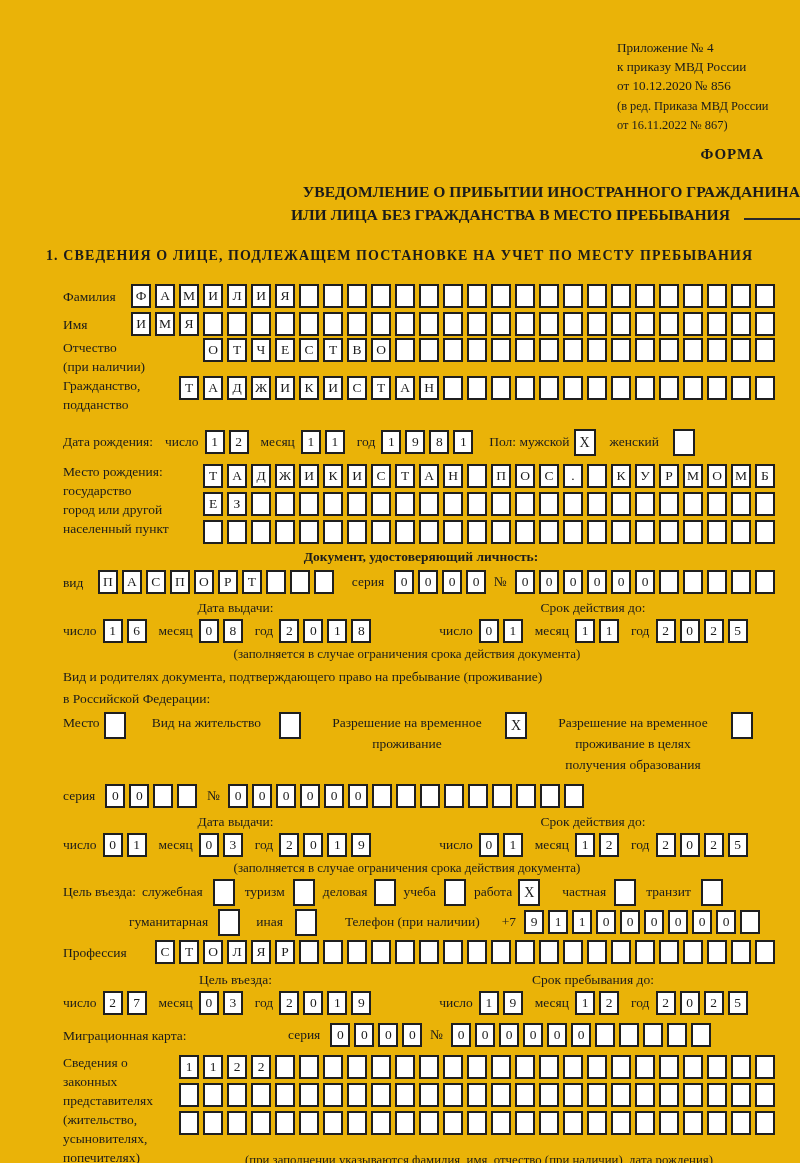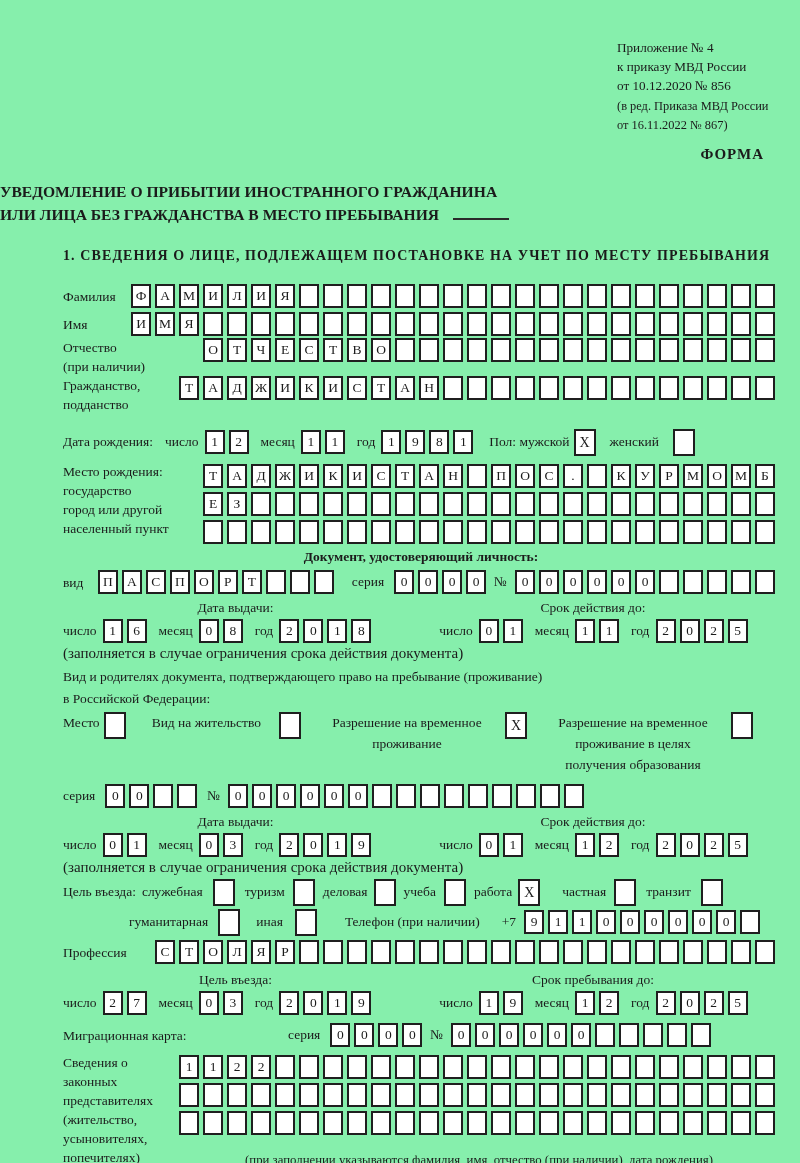"Приложение № 4" .page { background: #86efac -> #eab308 }
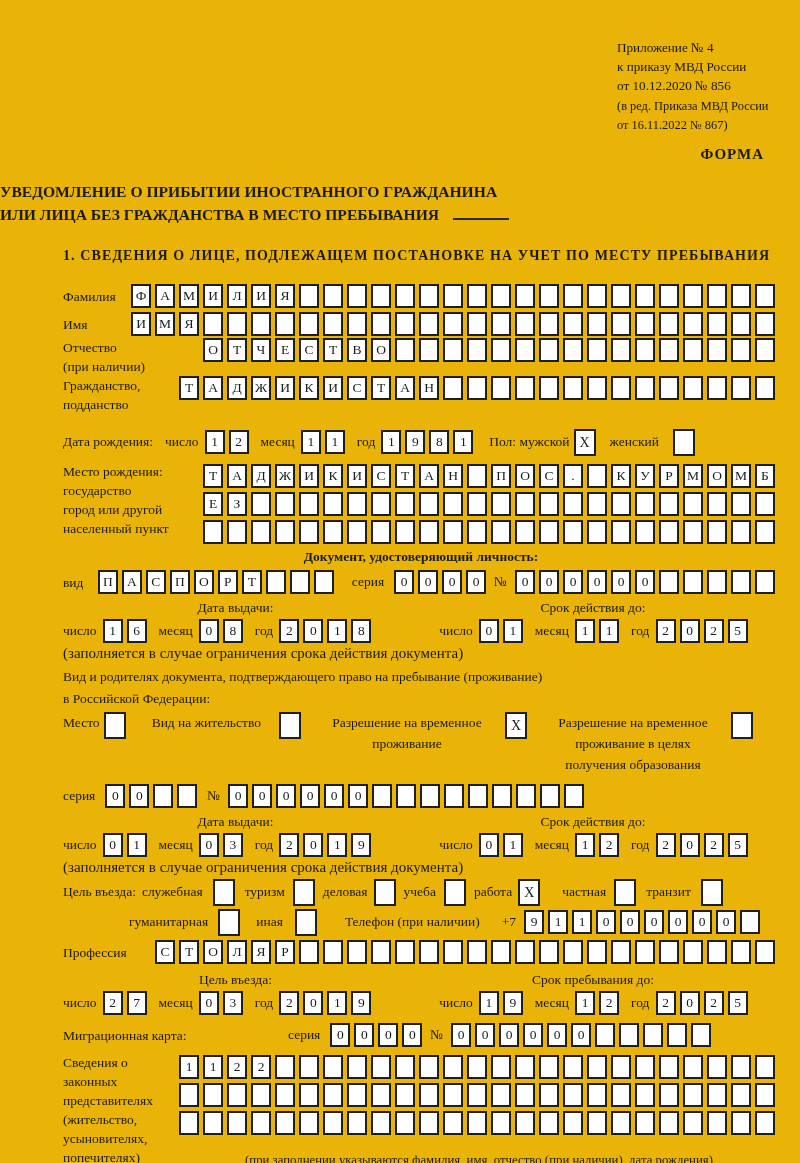"УВЕДОМЛЕНИЕ О ПРИБЫТИИ ИНОСТРАННОГО" .title { text-align: left -> right }
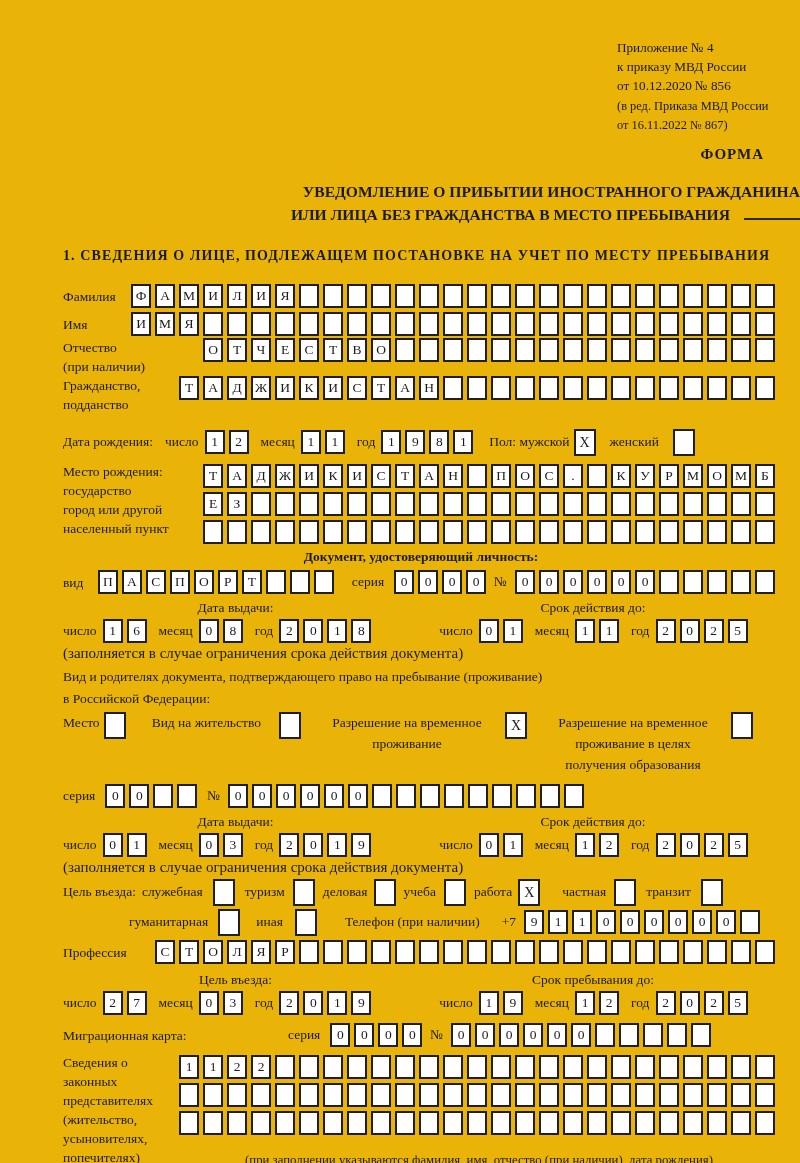"1. СВЕДЕНИЯ О ЛИЦЕ, ПОДЛЕЖАЩЕМ" .heading { left: 63px -> 46px }
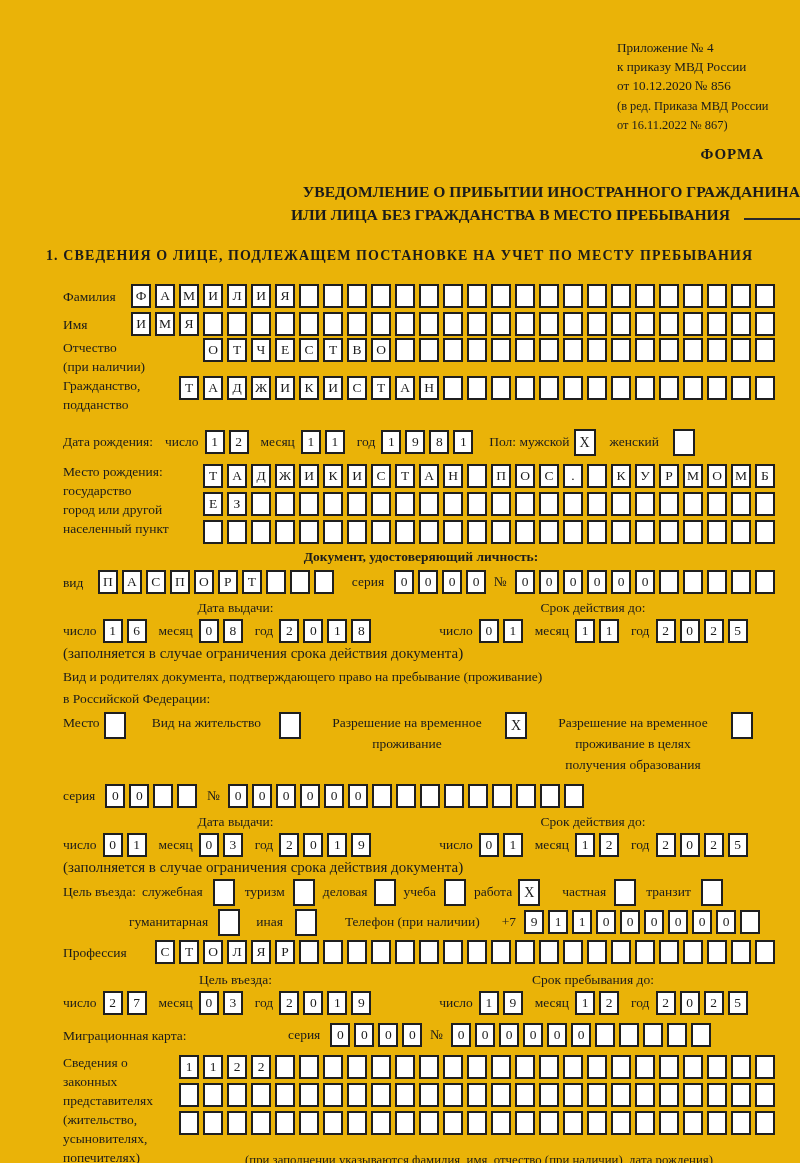"(заполняется в случае ограничения срока" .note { font-size: 15px -> 13px; text-align: left -> center }
